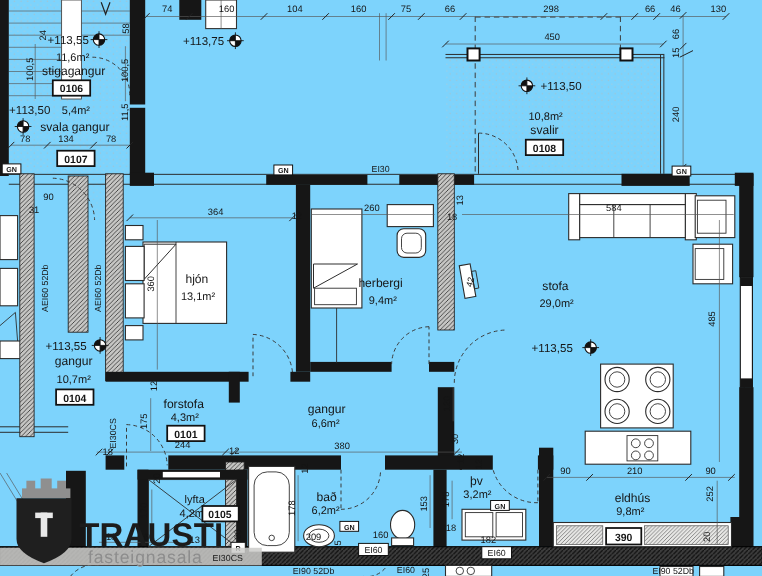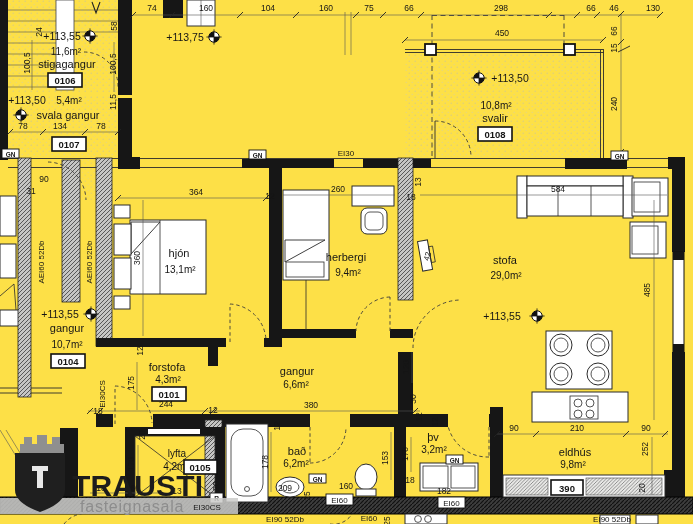"74" #plan { background: #fde047 -> #7dd3fc }
